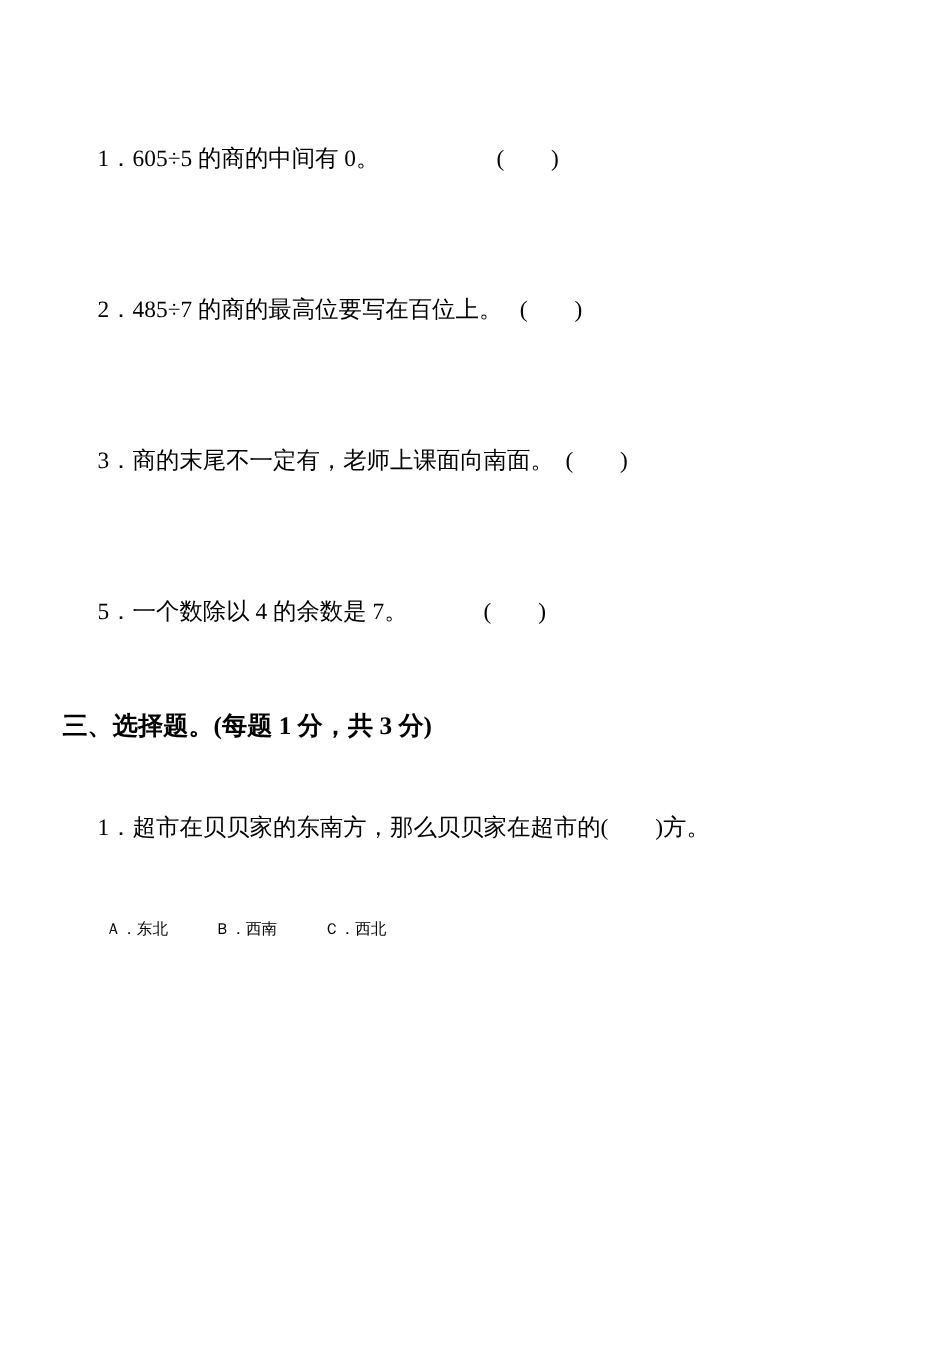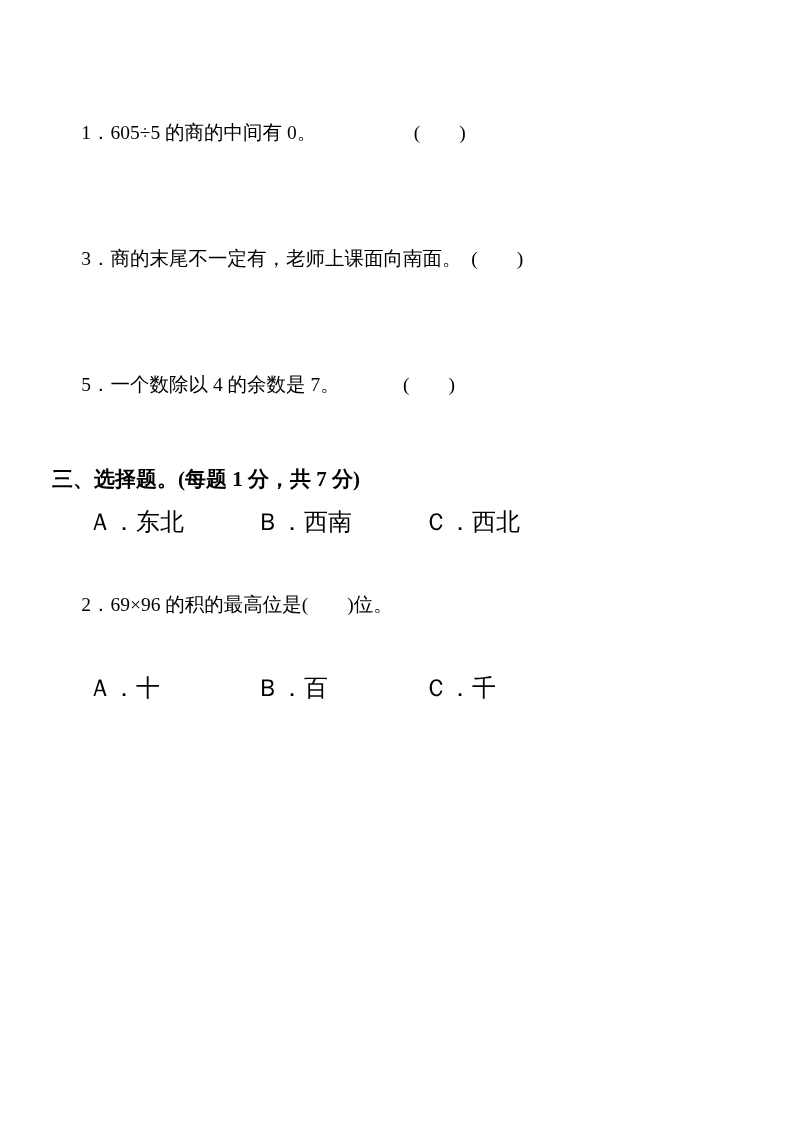"2．485÷7 的商的最高位要写在百位上。 ( )" div.q-line { html: none -> <div> <span>2．</span><span>485÷7 的商的最高位要写在百位上。</span><span> </span><span>( )</span> </div> }
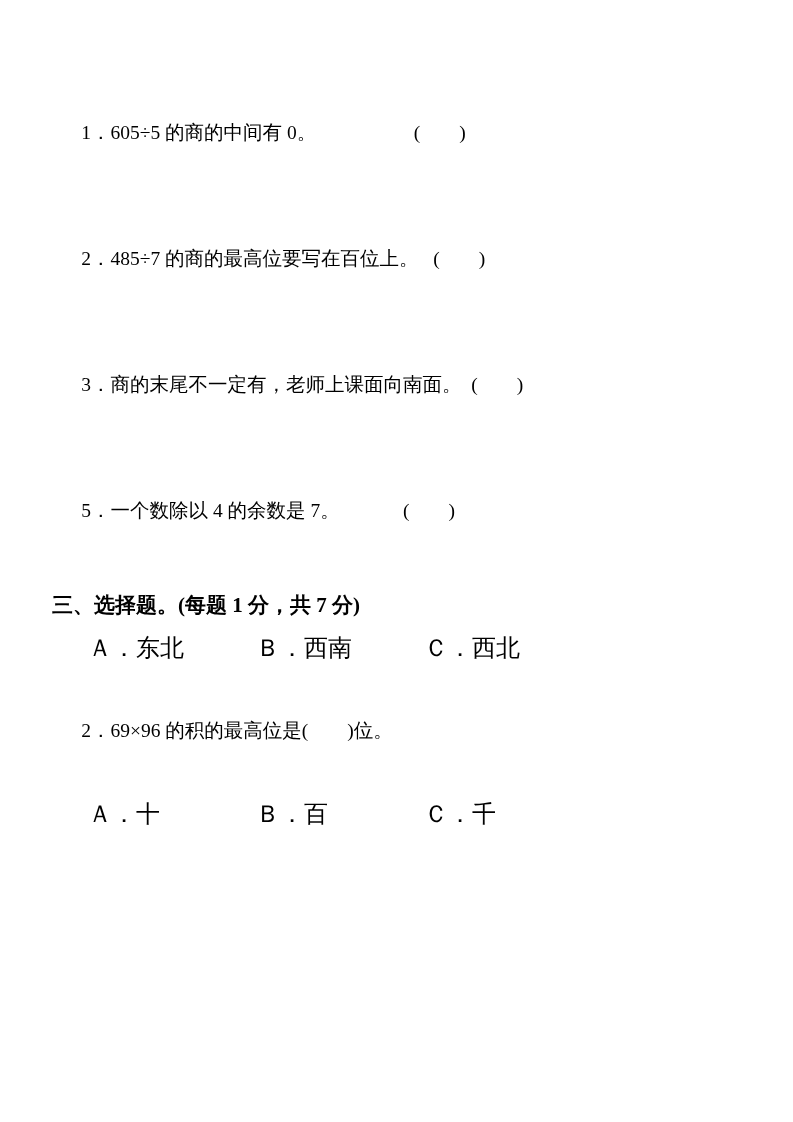"三、选择题。(每题 1 分，共 7 分)" div.section-head { text: 7 -> 3 }
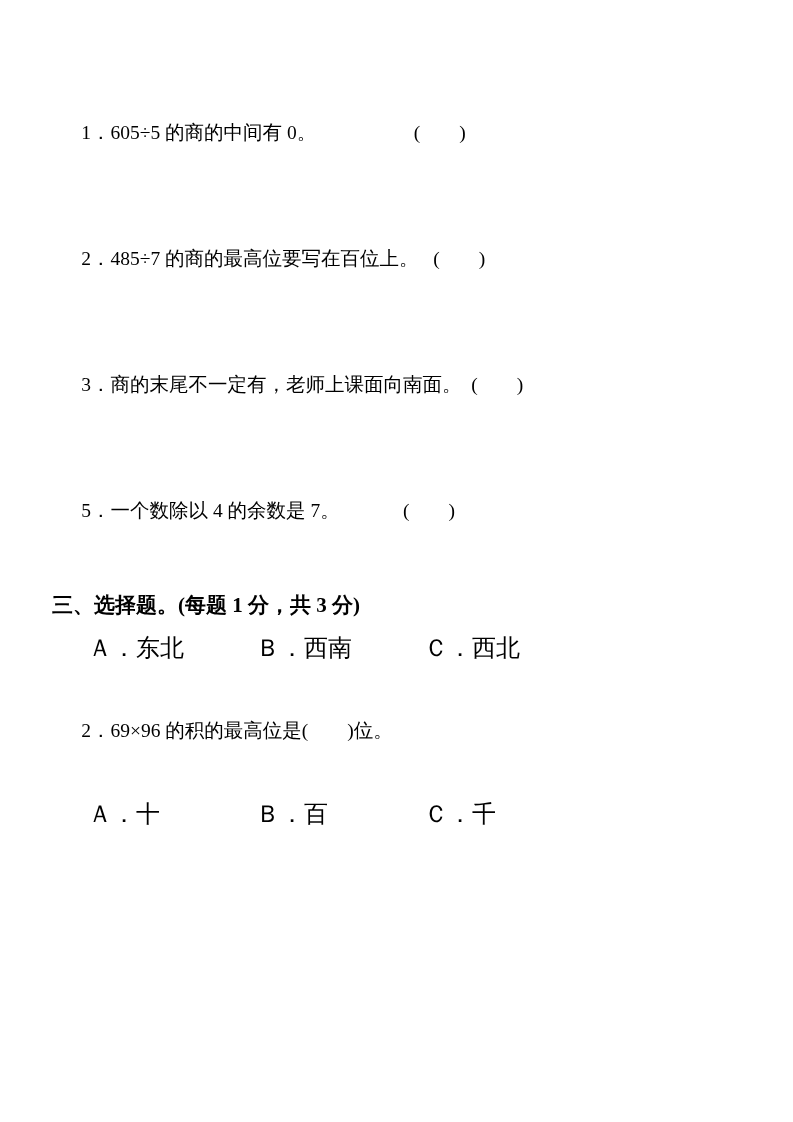"1．超市在贝贝家的东南方，那么贝贝家在超市的( )方。" div.q-line { html: none -> <div> <span>1．</span><span>超市在贝贝家的东南方，那么贝贝家在超市的( )方。</span> </div> }
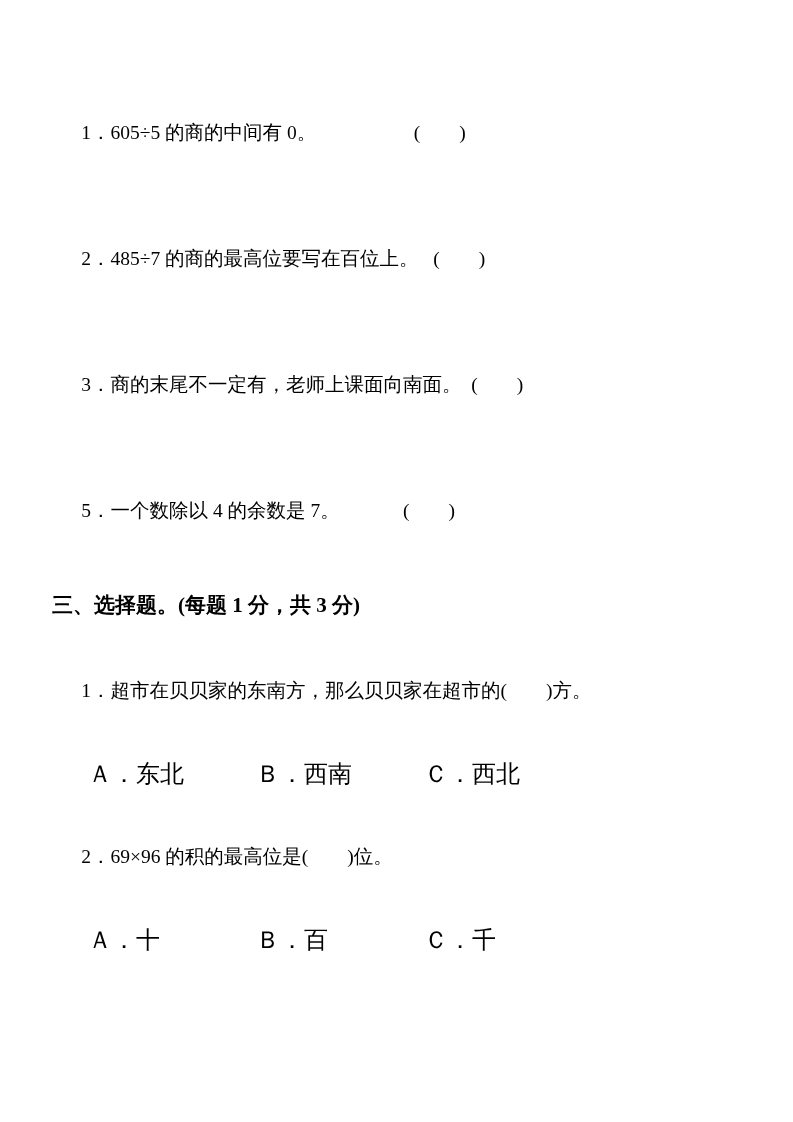"Ａ．东北 Ｂ．西南 Ｃ．西北" .opts { font-size: 24px -> 13px }
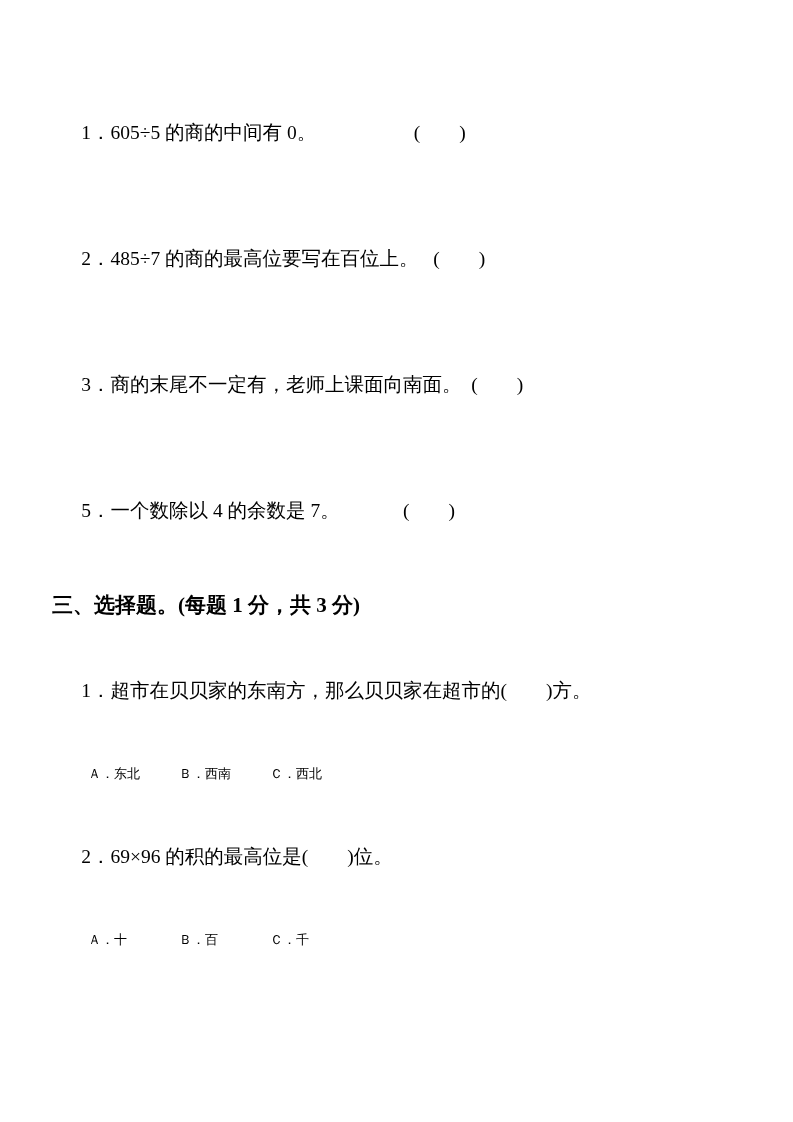"2．69×96 的积的最高位是( )位。" div { html: <div> <div> <span>2．</span><span>69×96 的积的最高位是( )位。</span> </div> <div>Ａ．十 Ｂ．百 Ｃ．千</div> </div> -> none }
